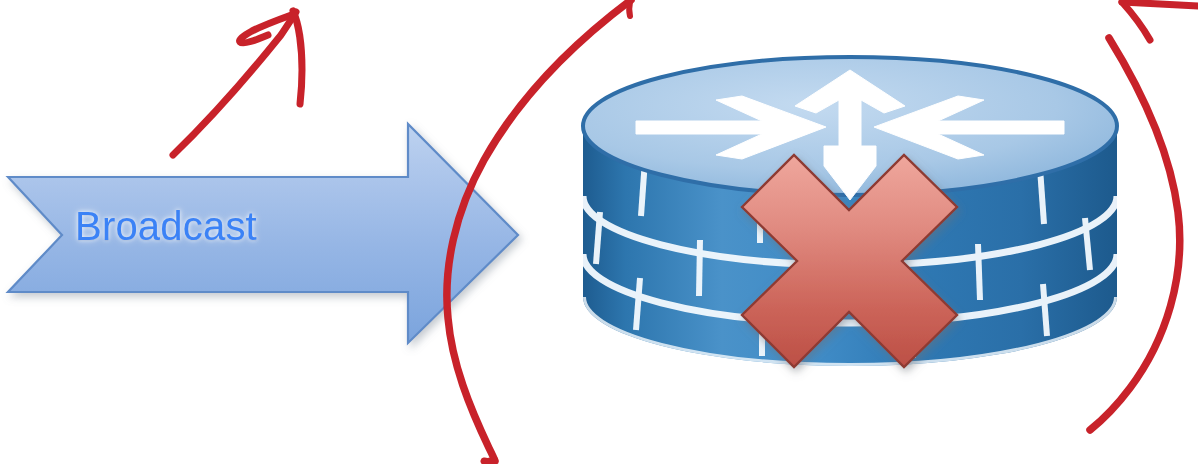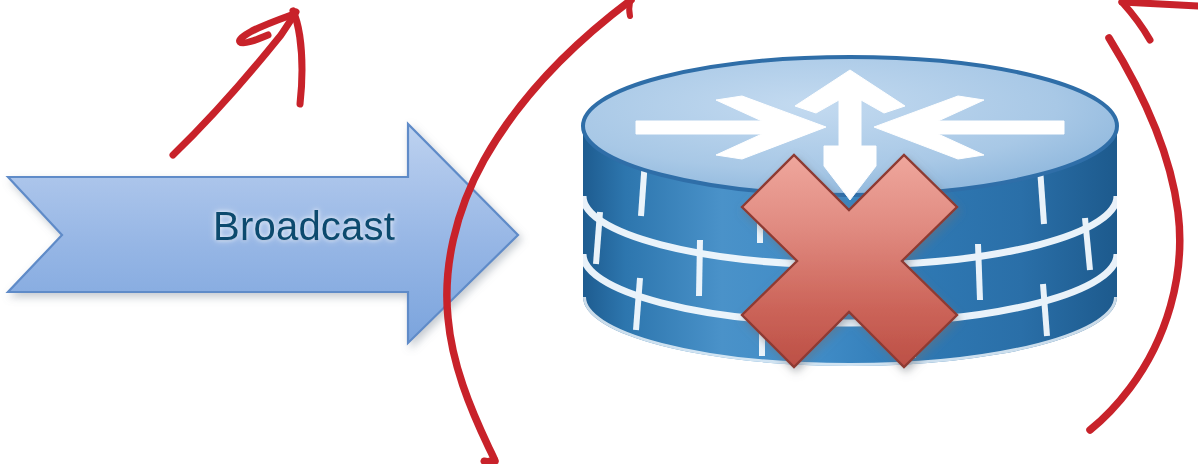"Broadcast" #broadcast-label { color: #0c4a6e -> #3b82f6; text-align: right -> left }
